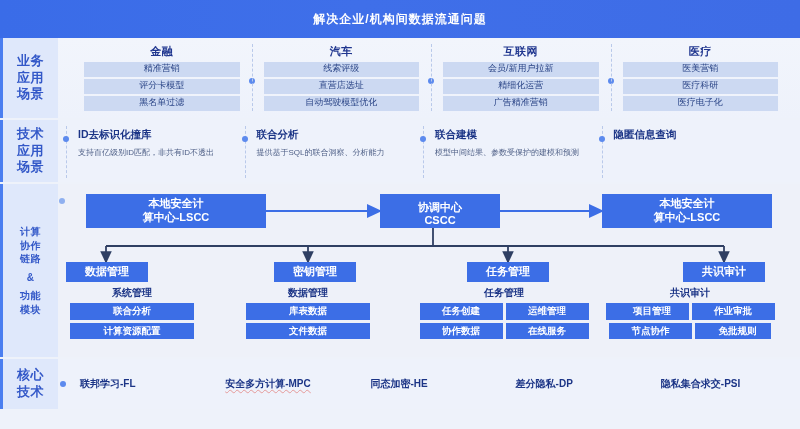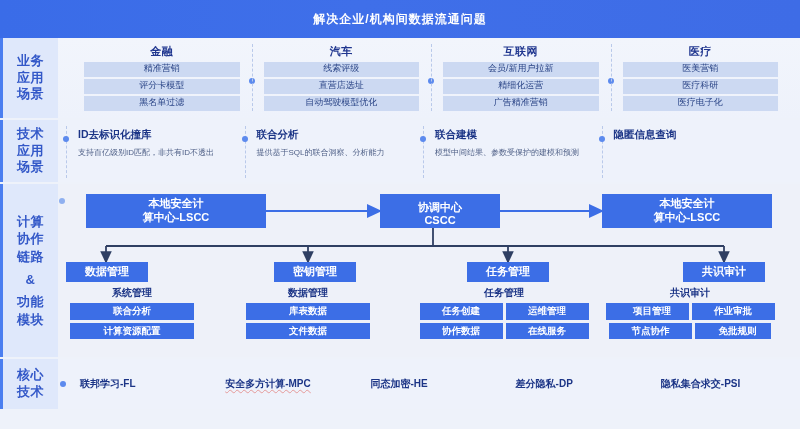"计算" .s3 .sec-label { font-size: 13px -> 10px }
